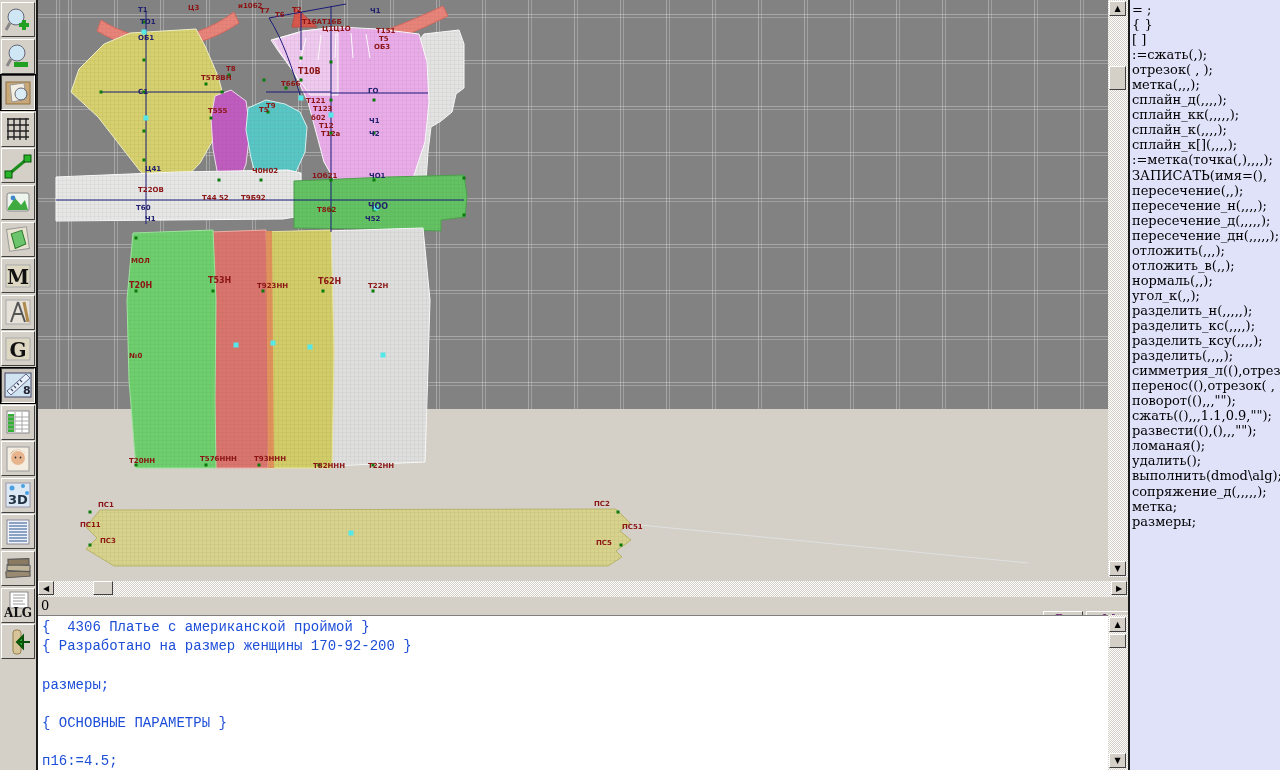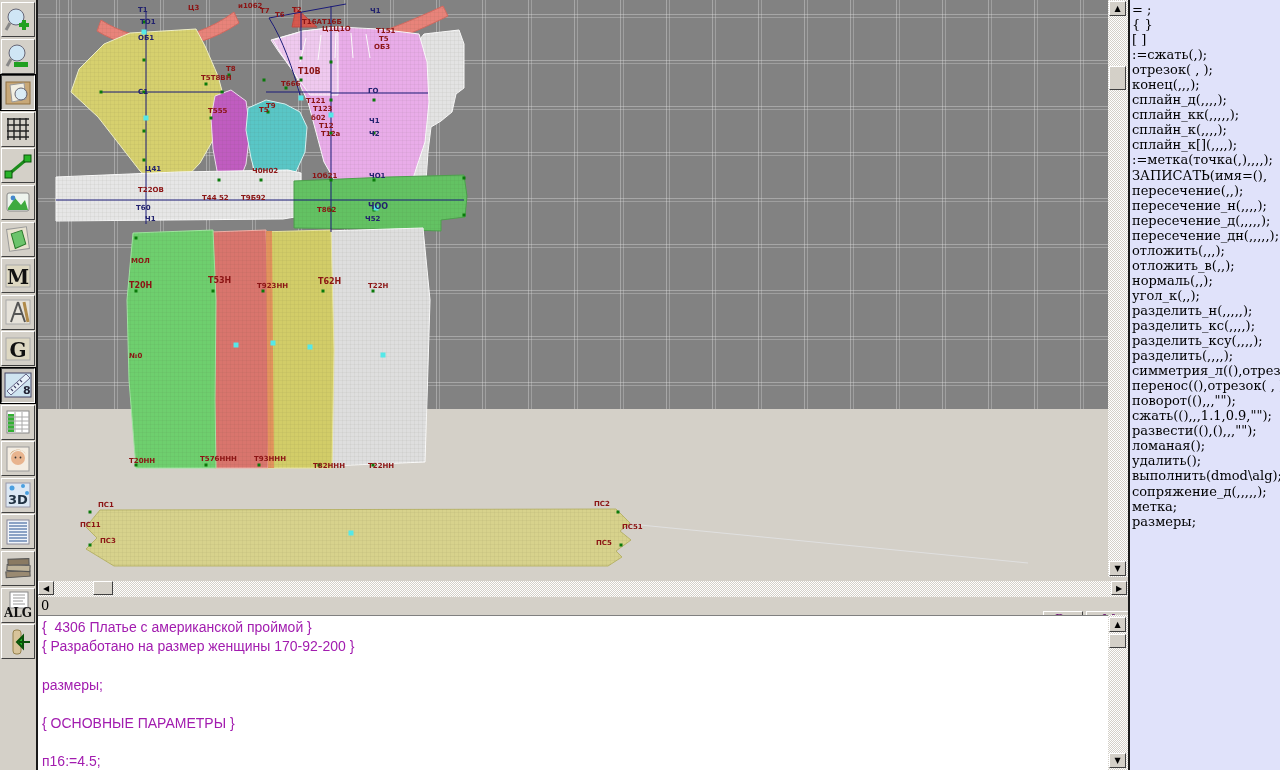"конец(,,,);" div.cmd-item { text: конец -> метка }
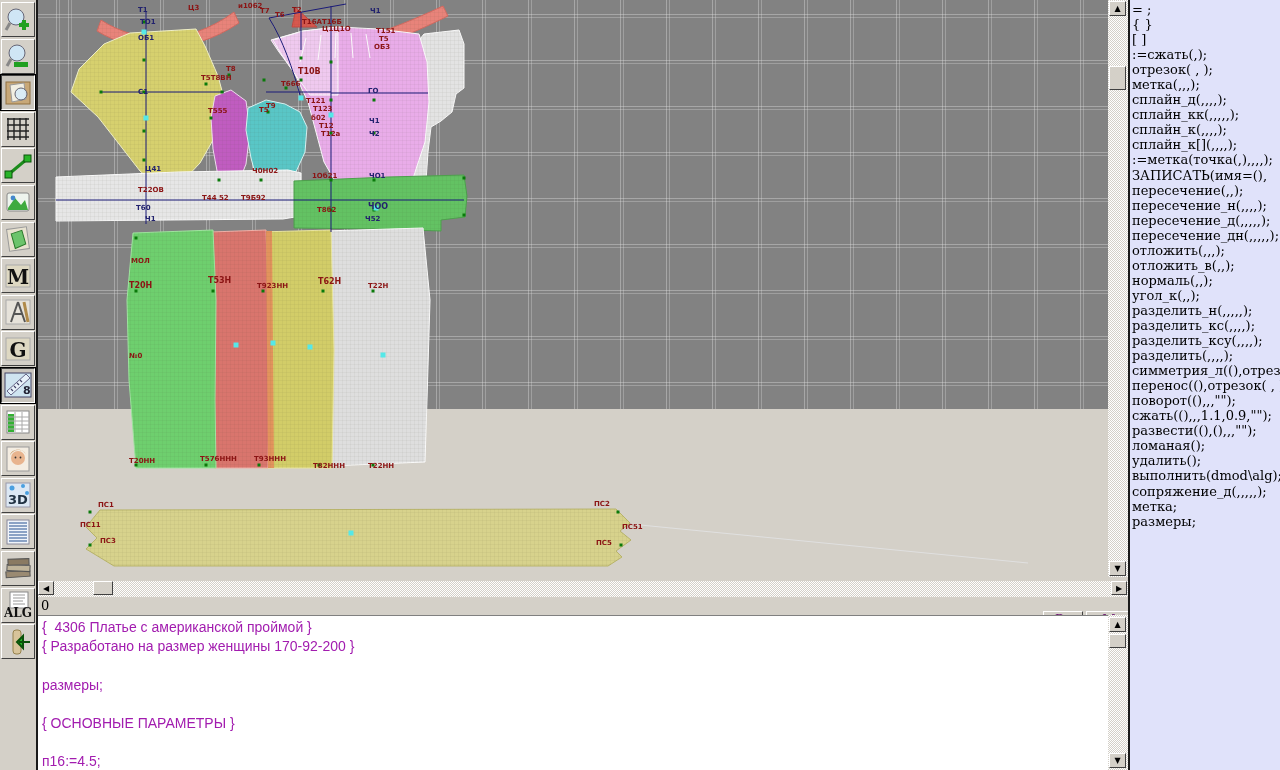"{ 4306 Платье с американской" .editor { color: #a21caf -> #1d4ed8; font-family: Liberation Sans, sans-serif -> Liberation Mono, monospace }
